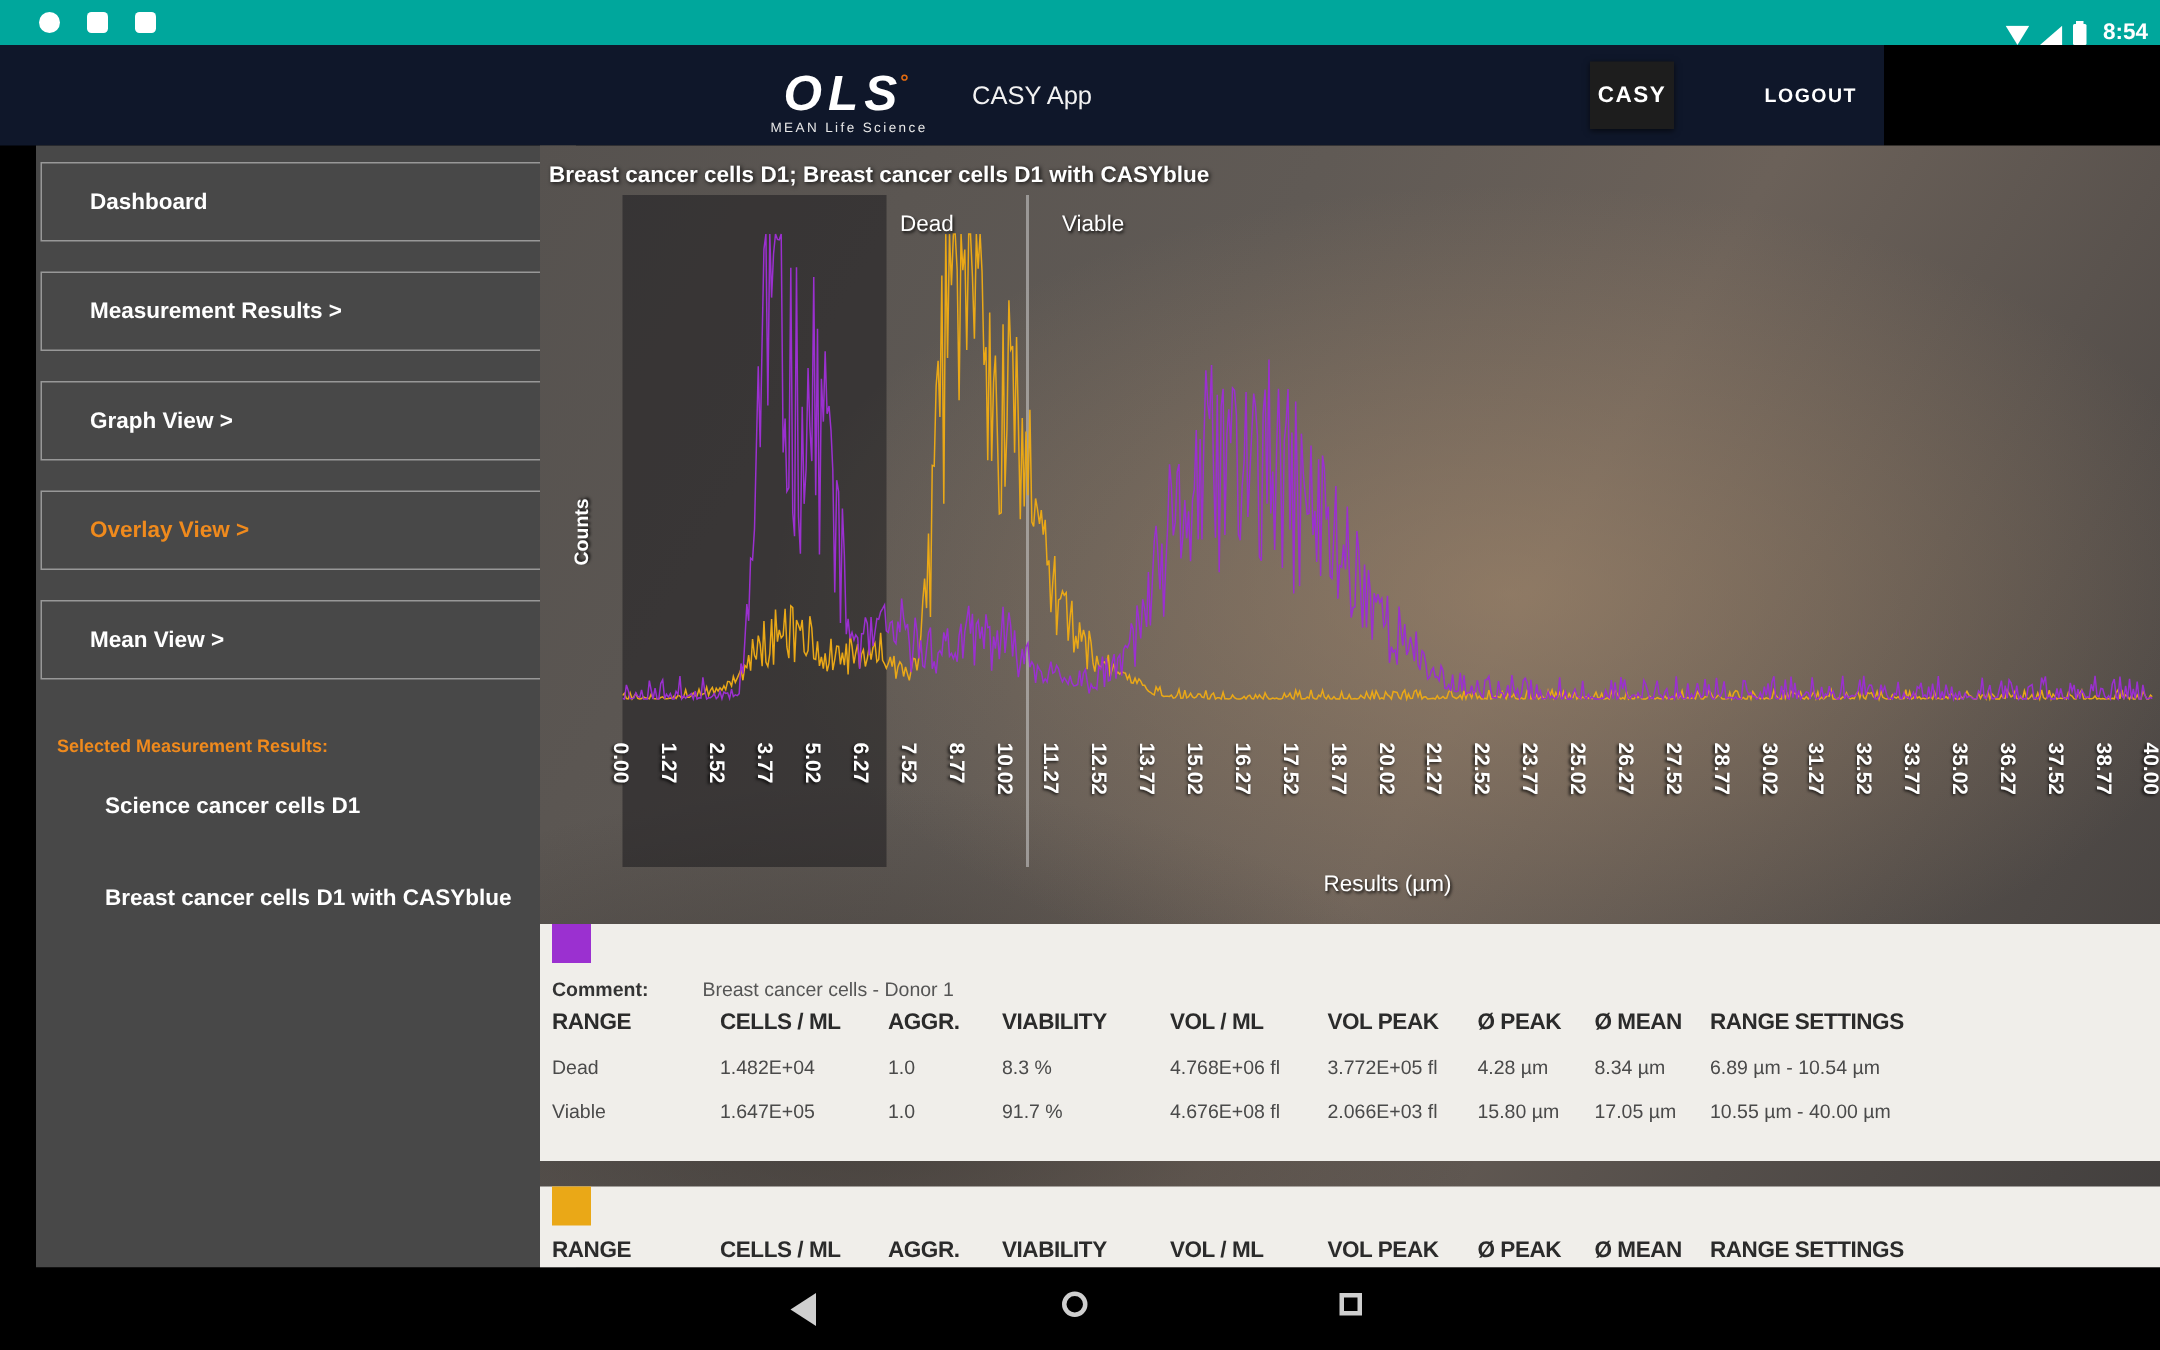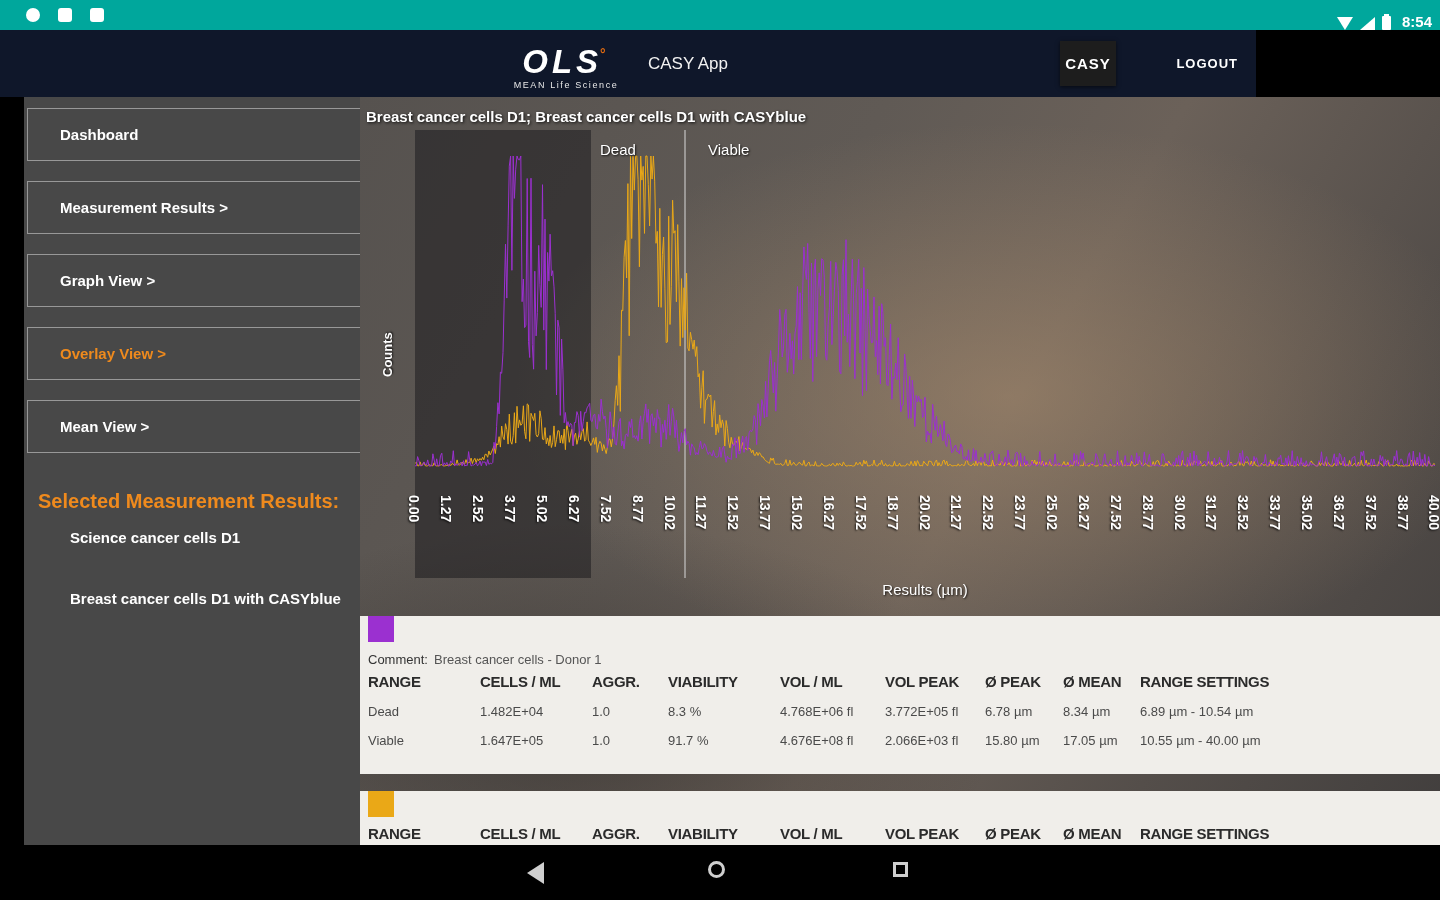"Selected Measurement Results:" .selected-heading { font-size: 20px -> 12px }
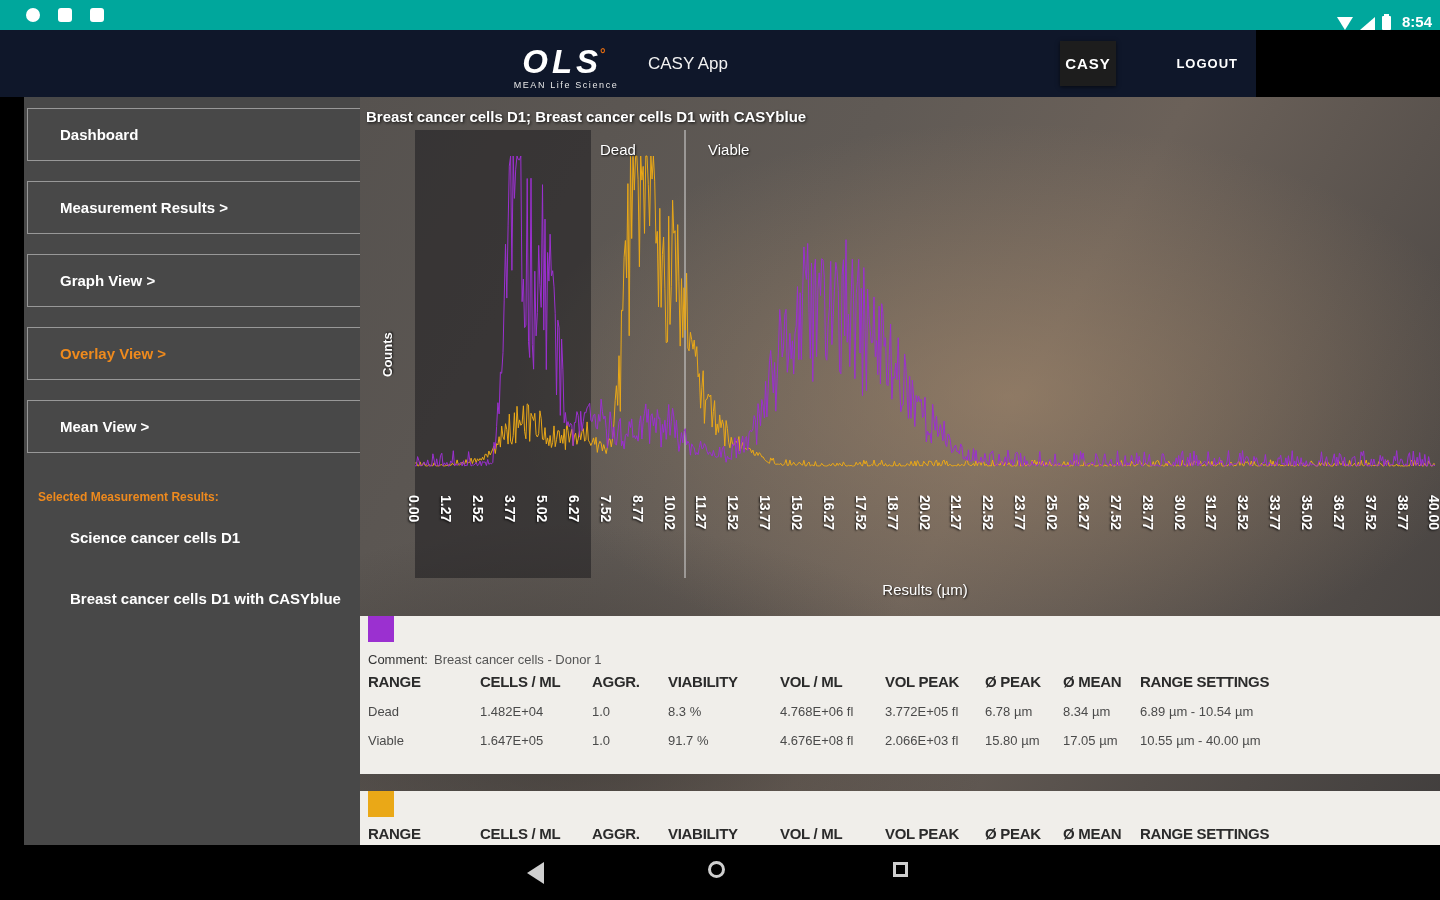"Comment:" .comment-label { font-weight: normal -> bold; margin-right: 6px -> 36px }
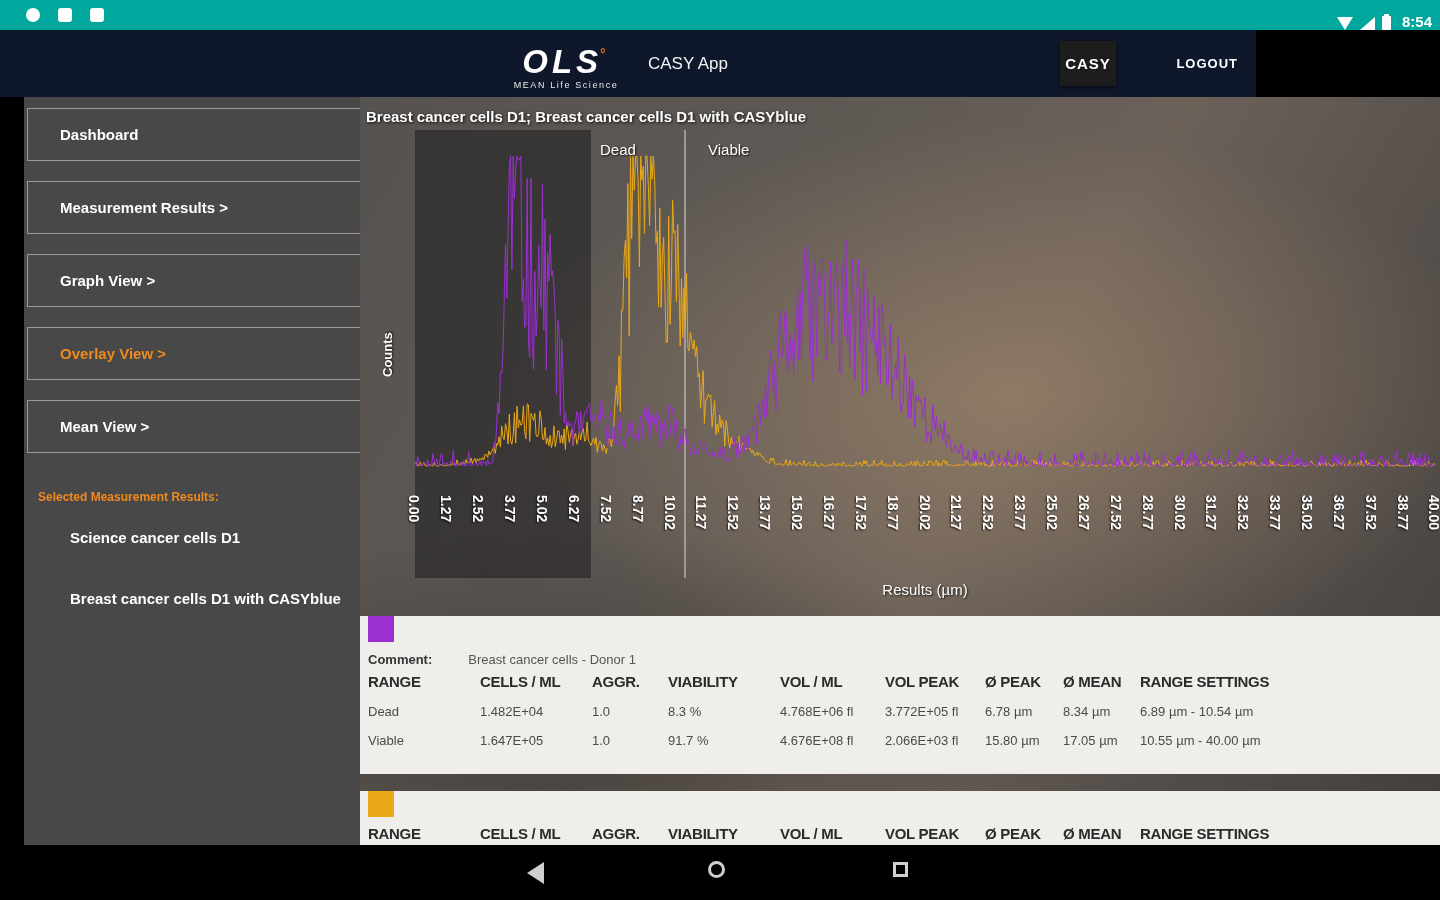"6.78 µm" div { text: 6.78 -> 4.28 }
